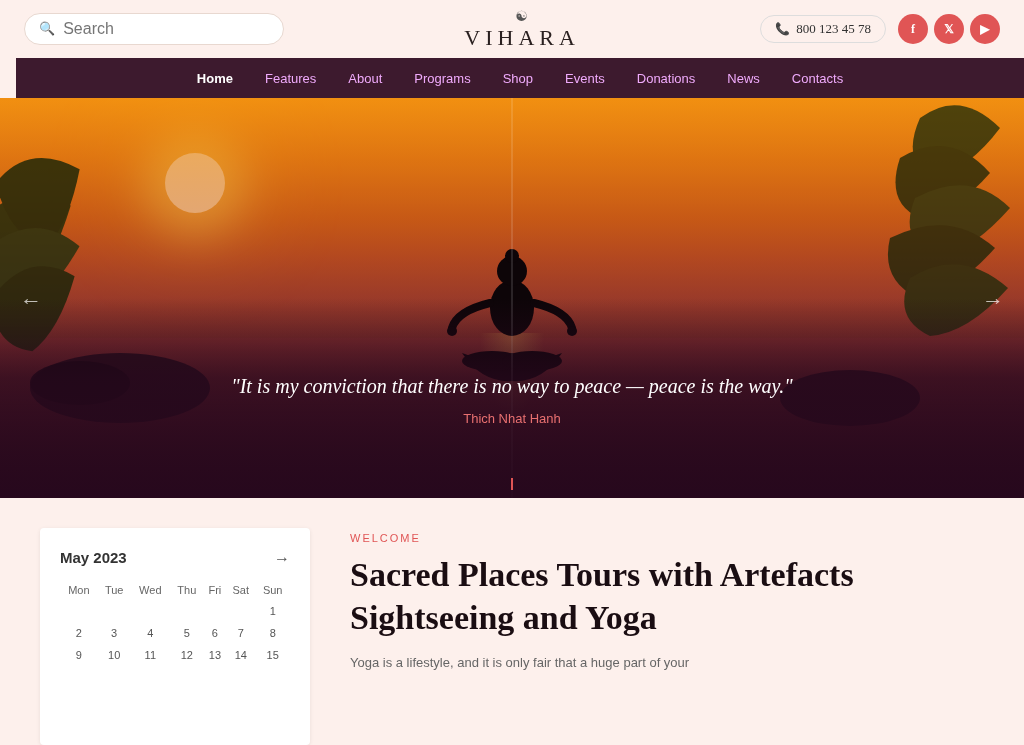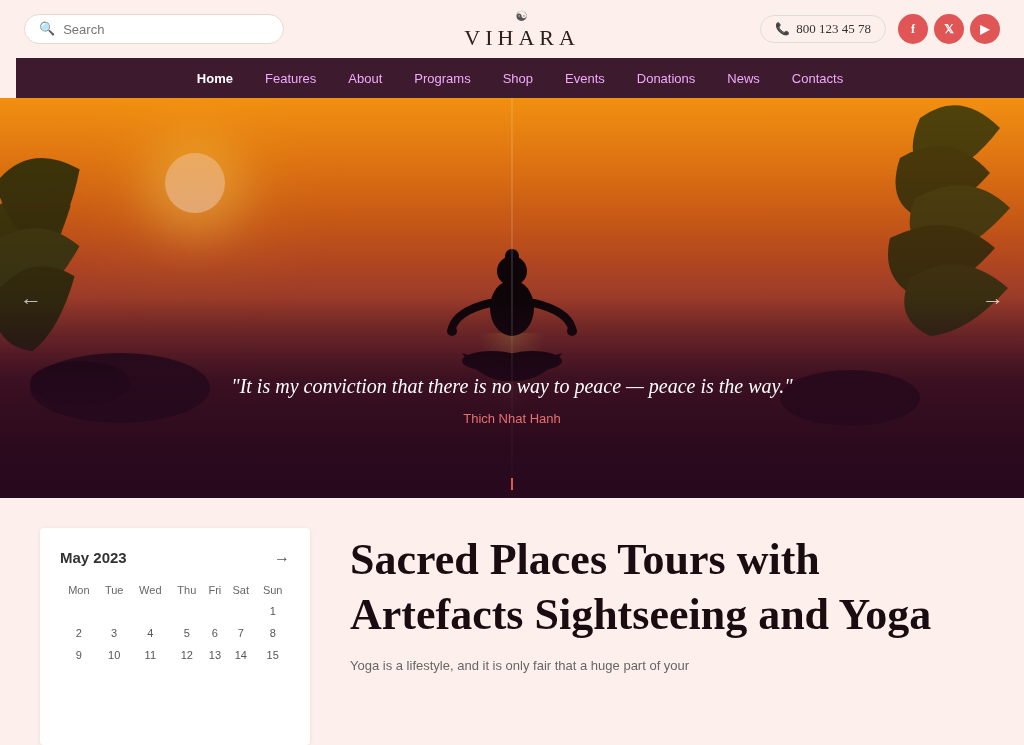"Search" .search-input { font-size: 13px -> 16px }
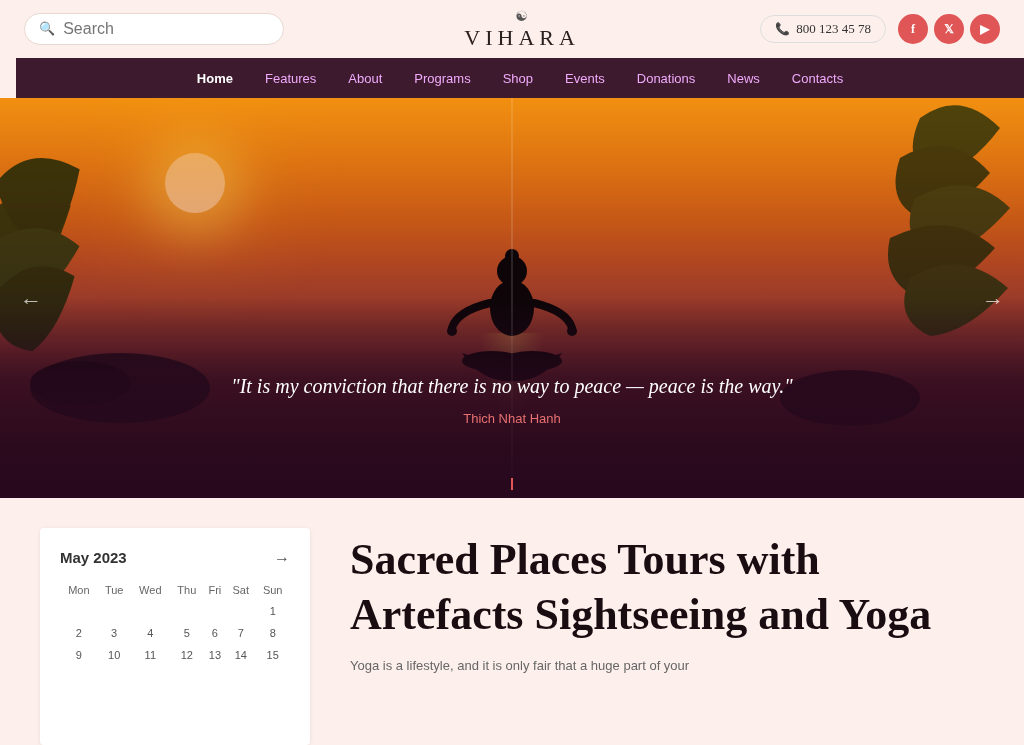"WELCOME" p.welcome-label { html: none -> <p>WELCOME</p> }
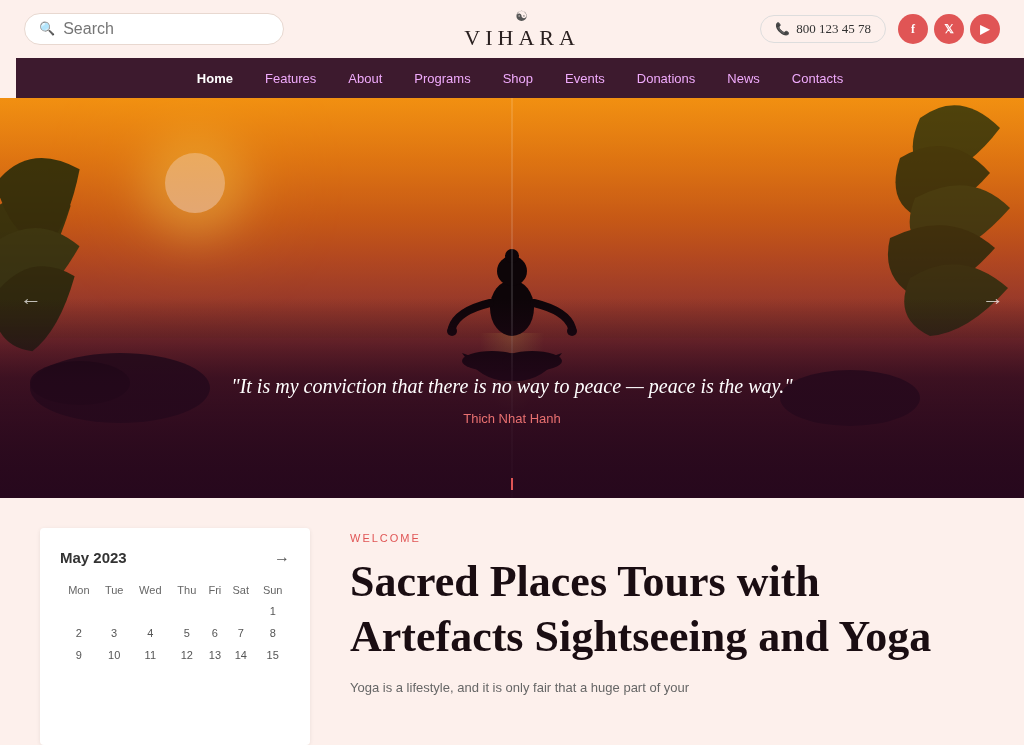"Sacred Places Tours with Artefacts" .welcome-title { font-size: 44px -> 34px }
